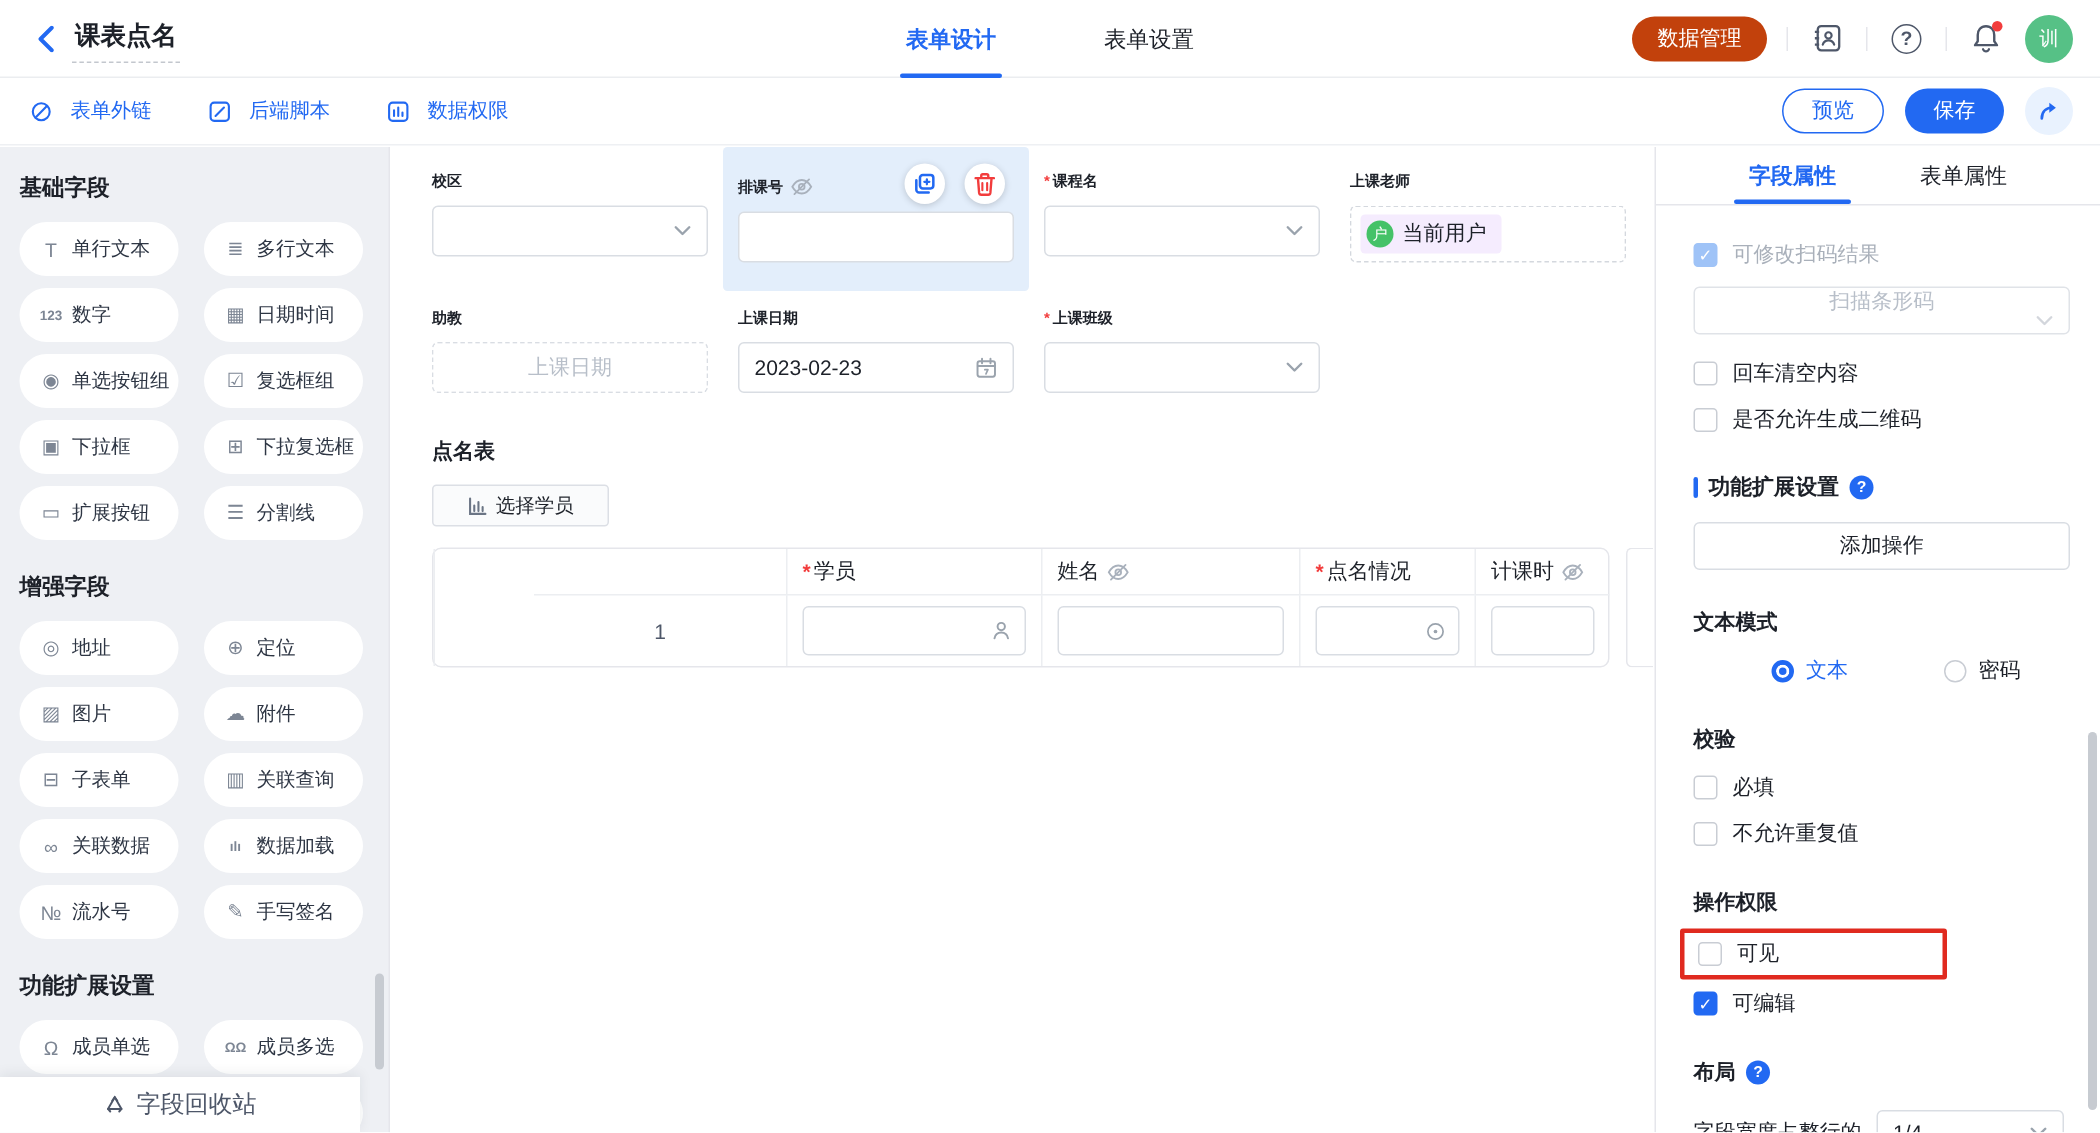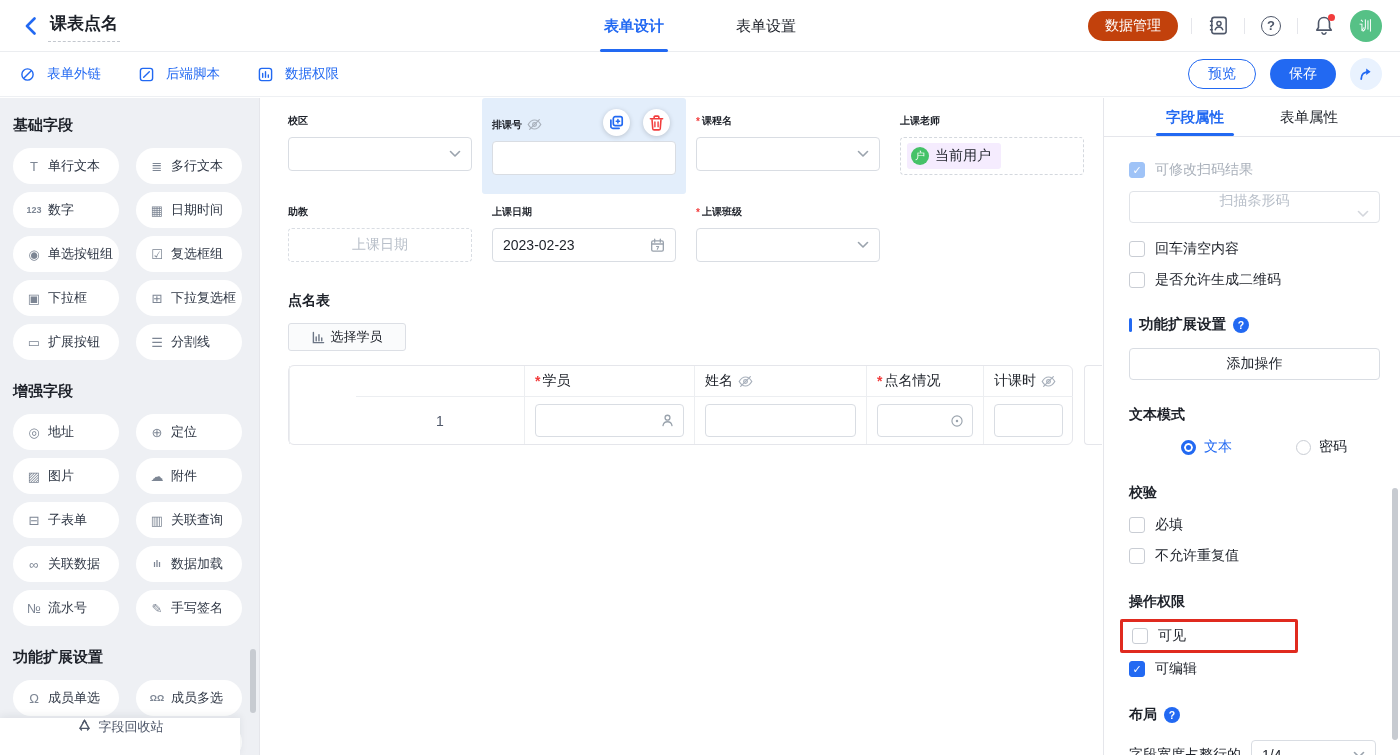"字段回收站" .recycle-bar { align-items: none -> center; font-size: 13px -> 16px }
